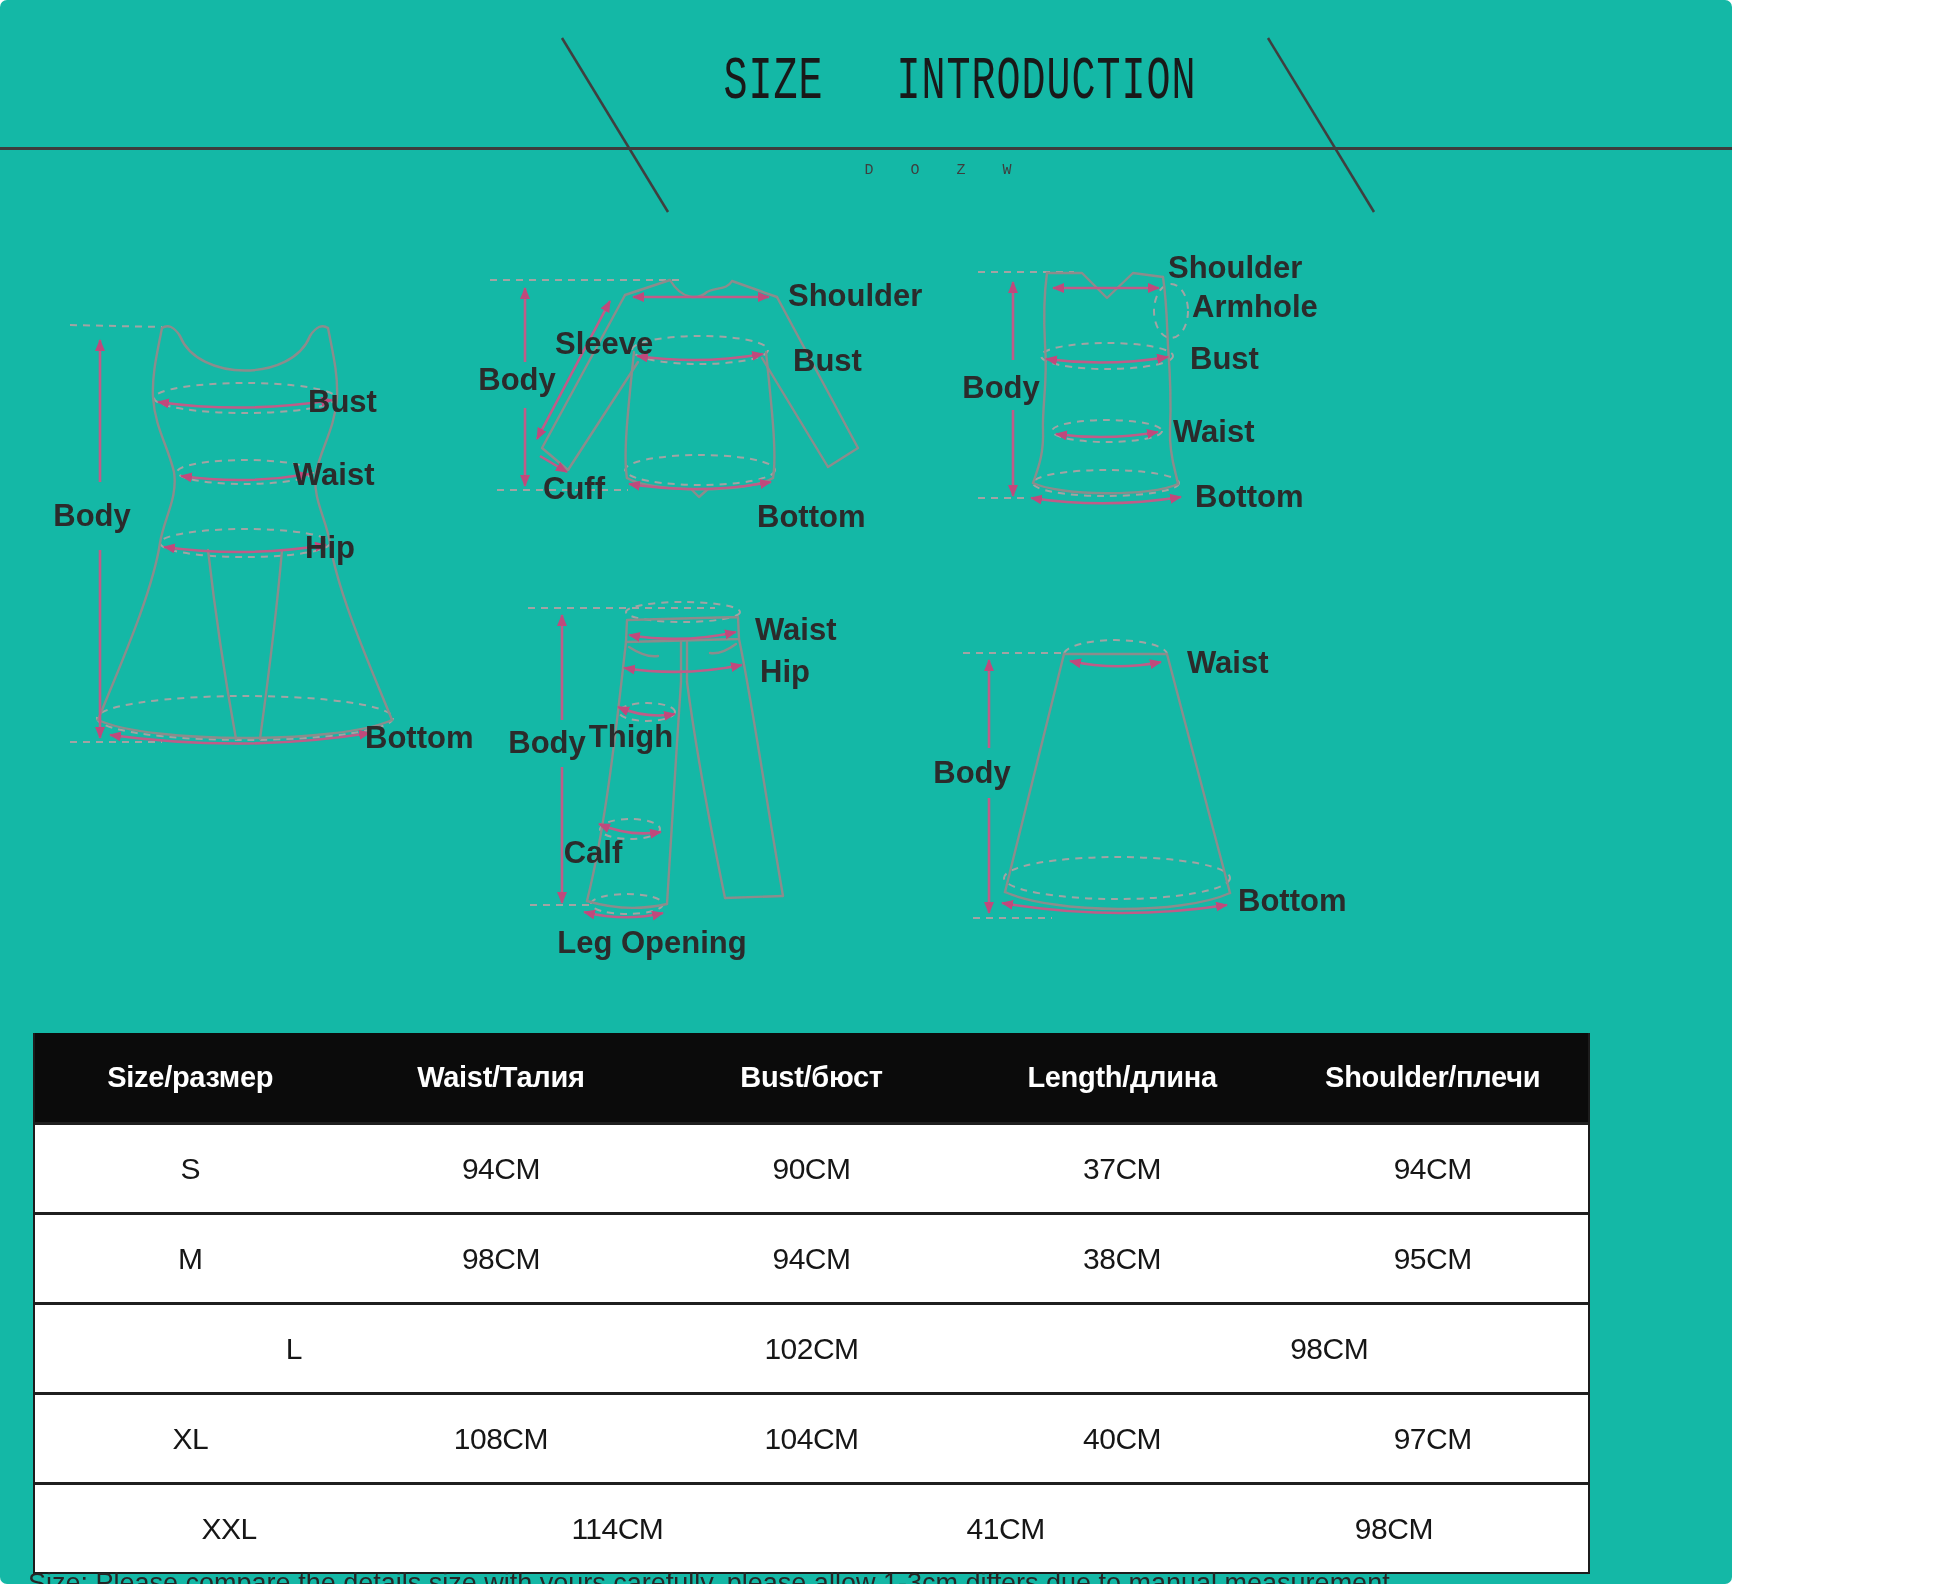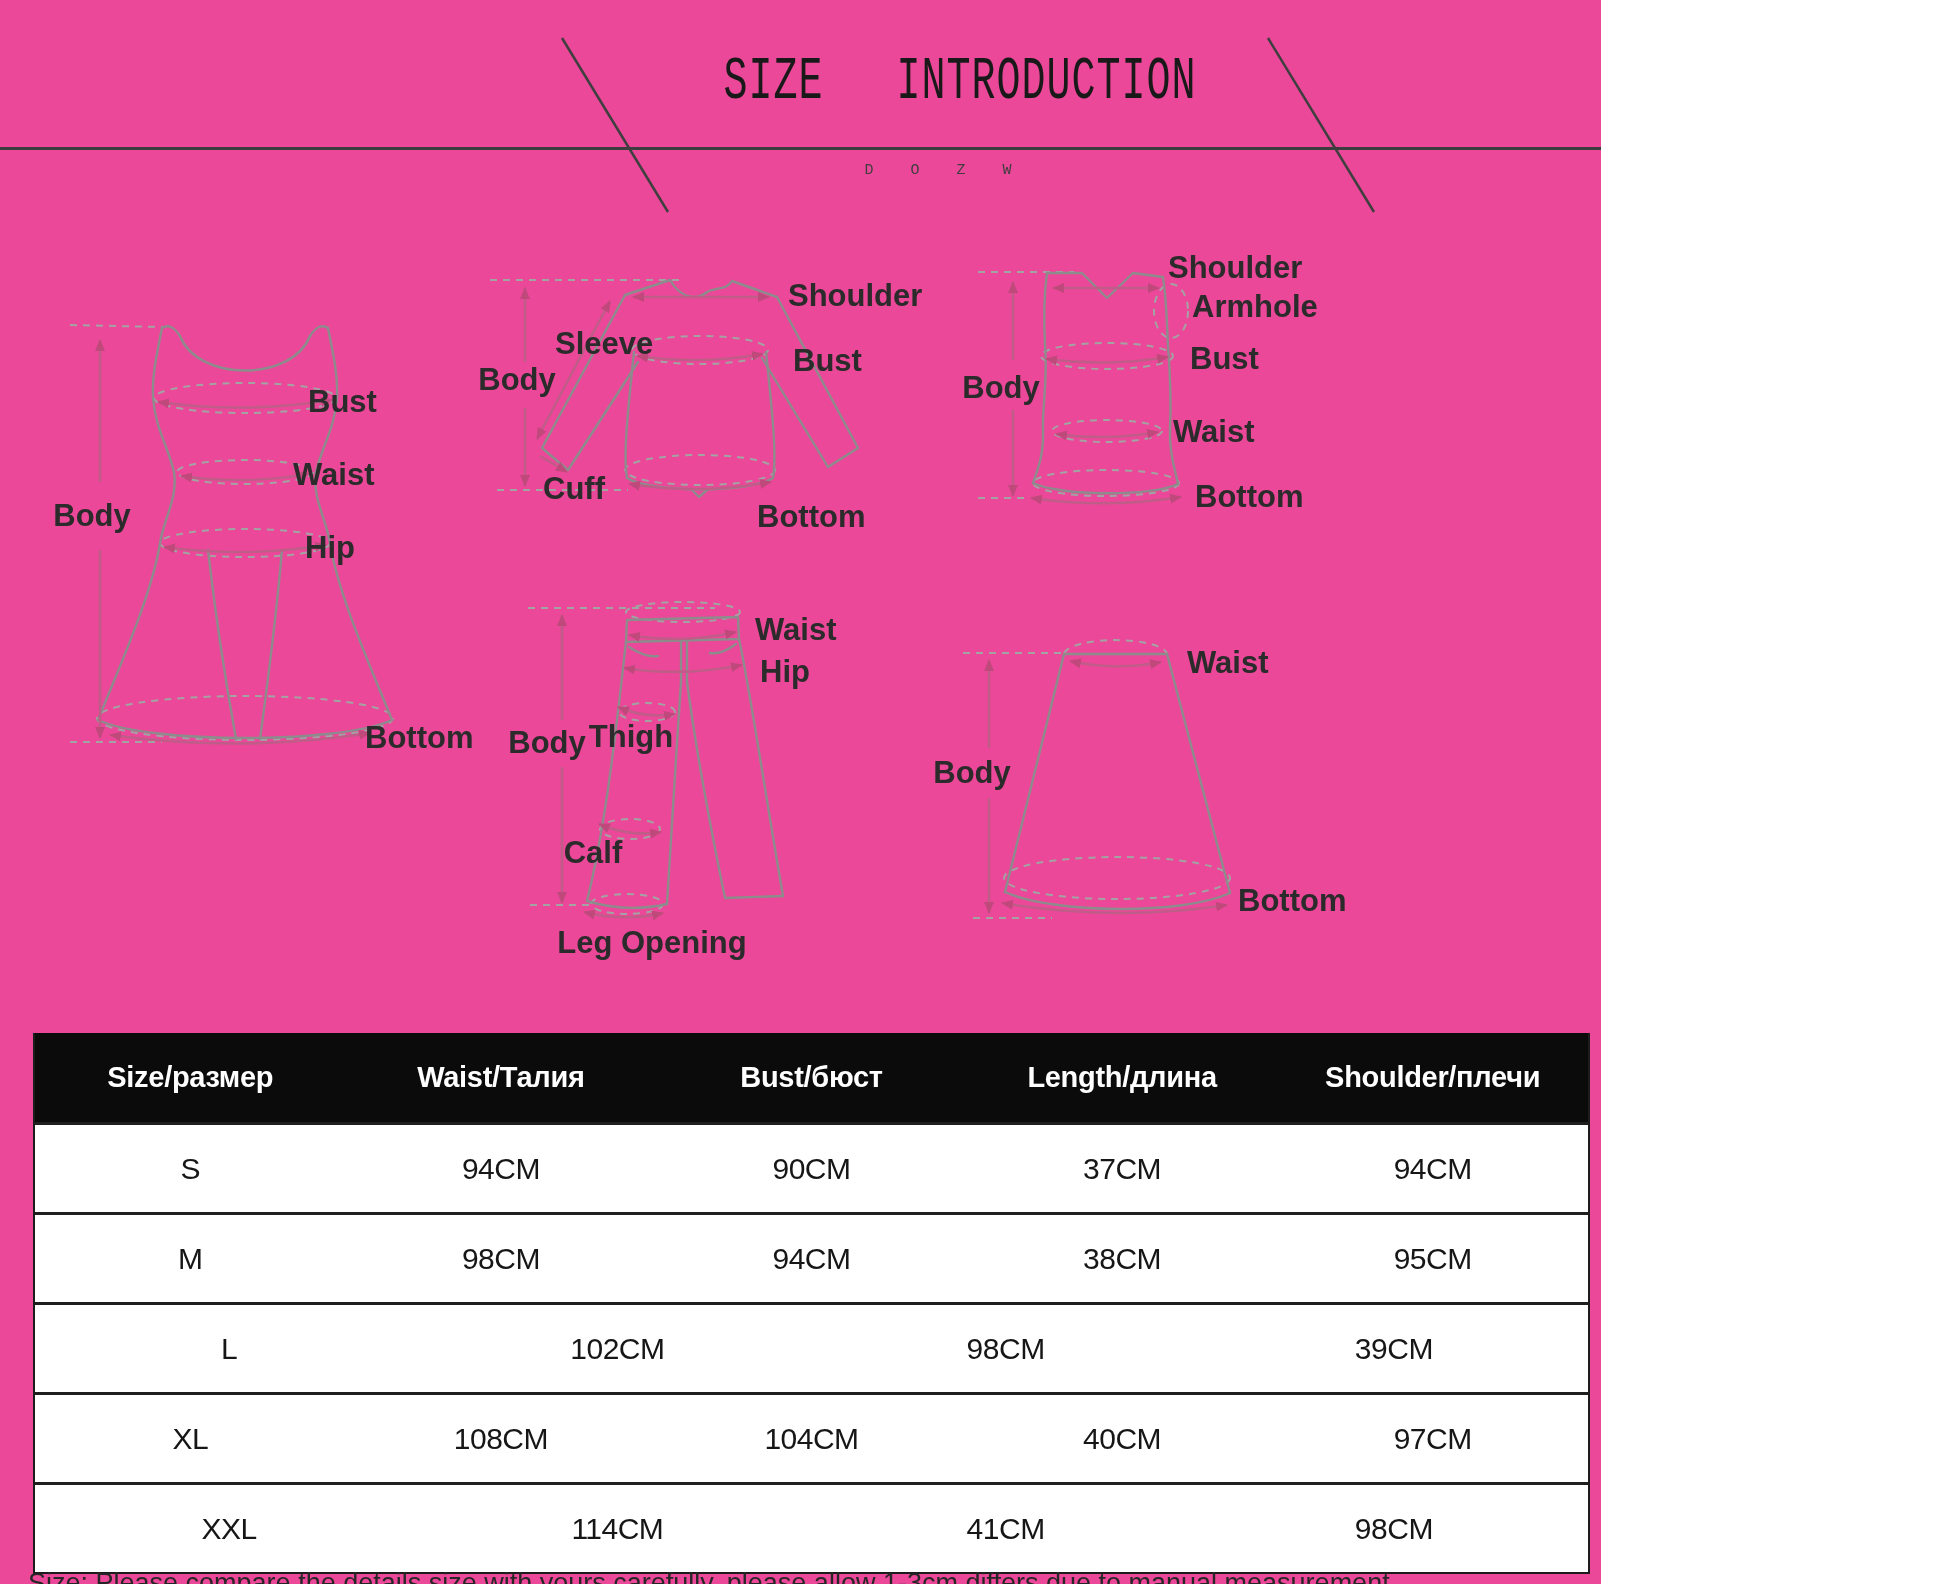"SIZE INTRODUCTION" .page { background: #ec4899 -> #14b8a6; border-radius: none -> 7px; width: 1601px -> 1732px }
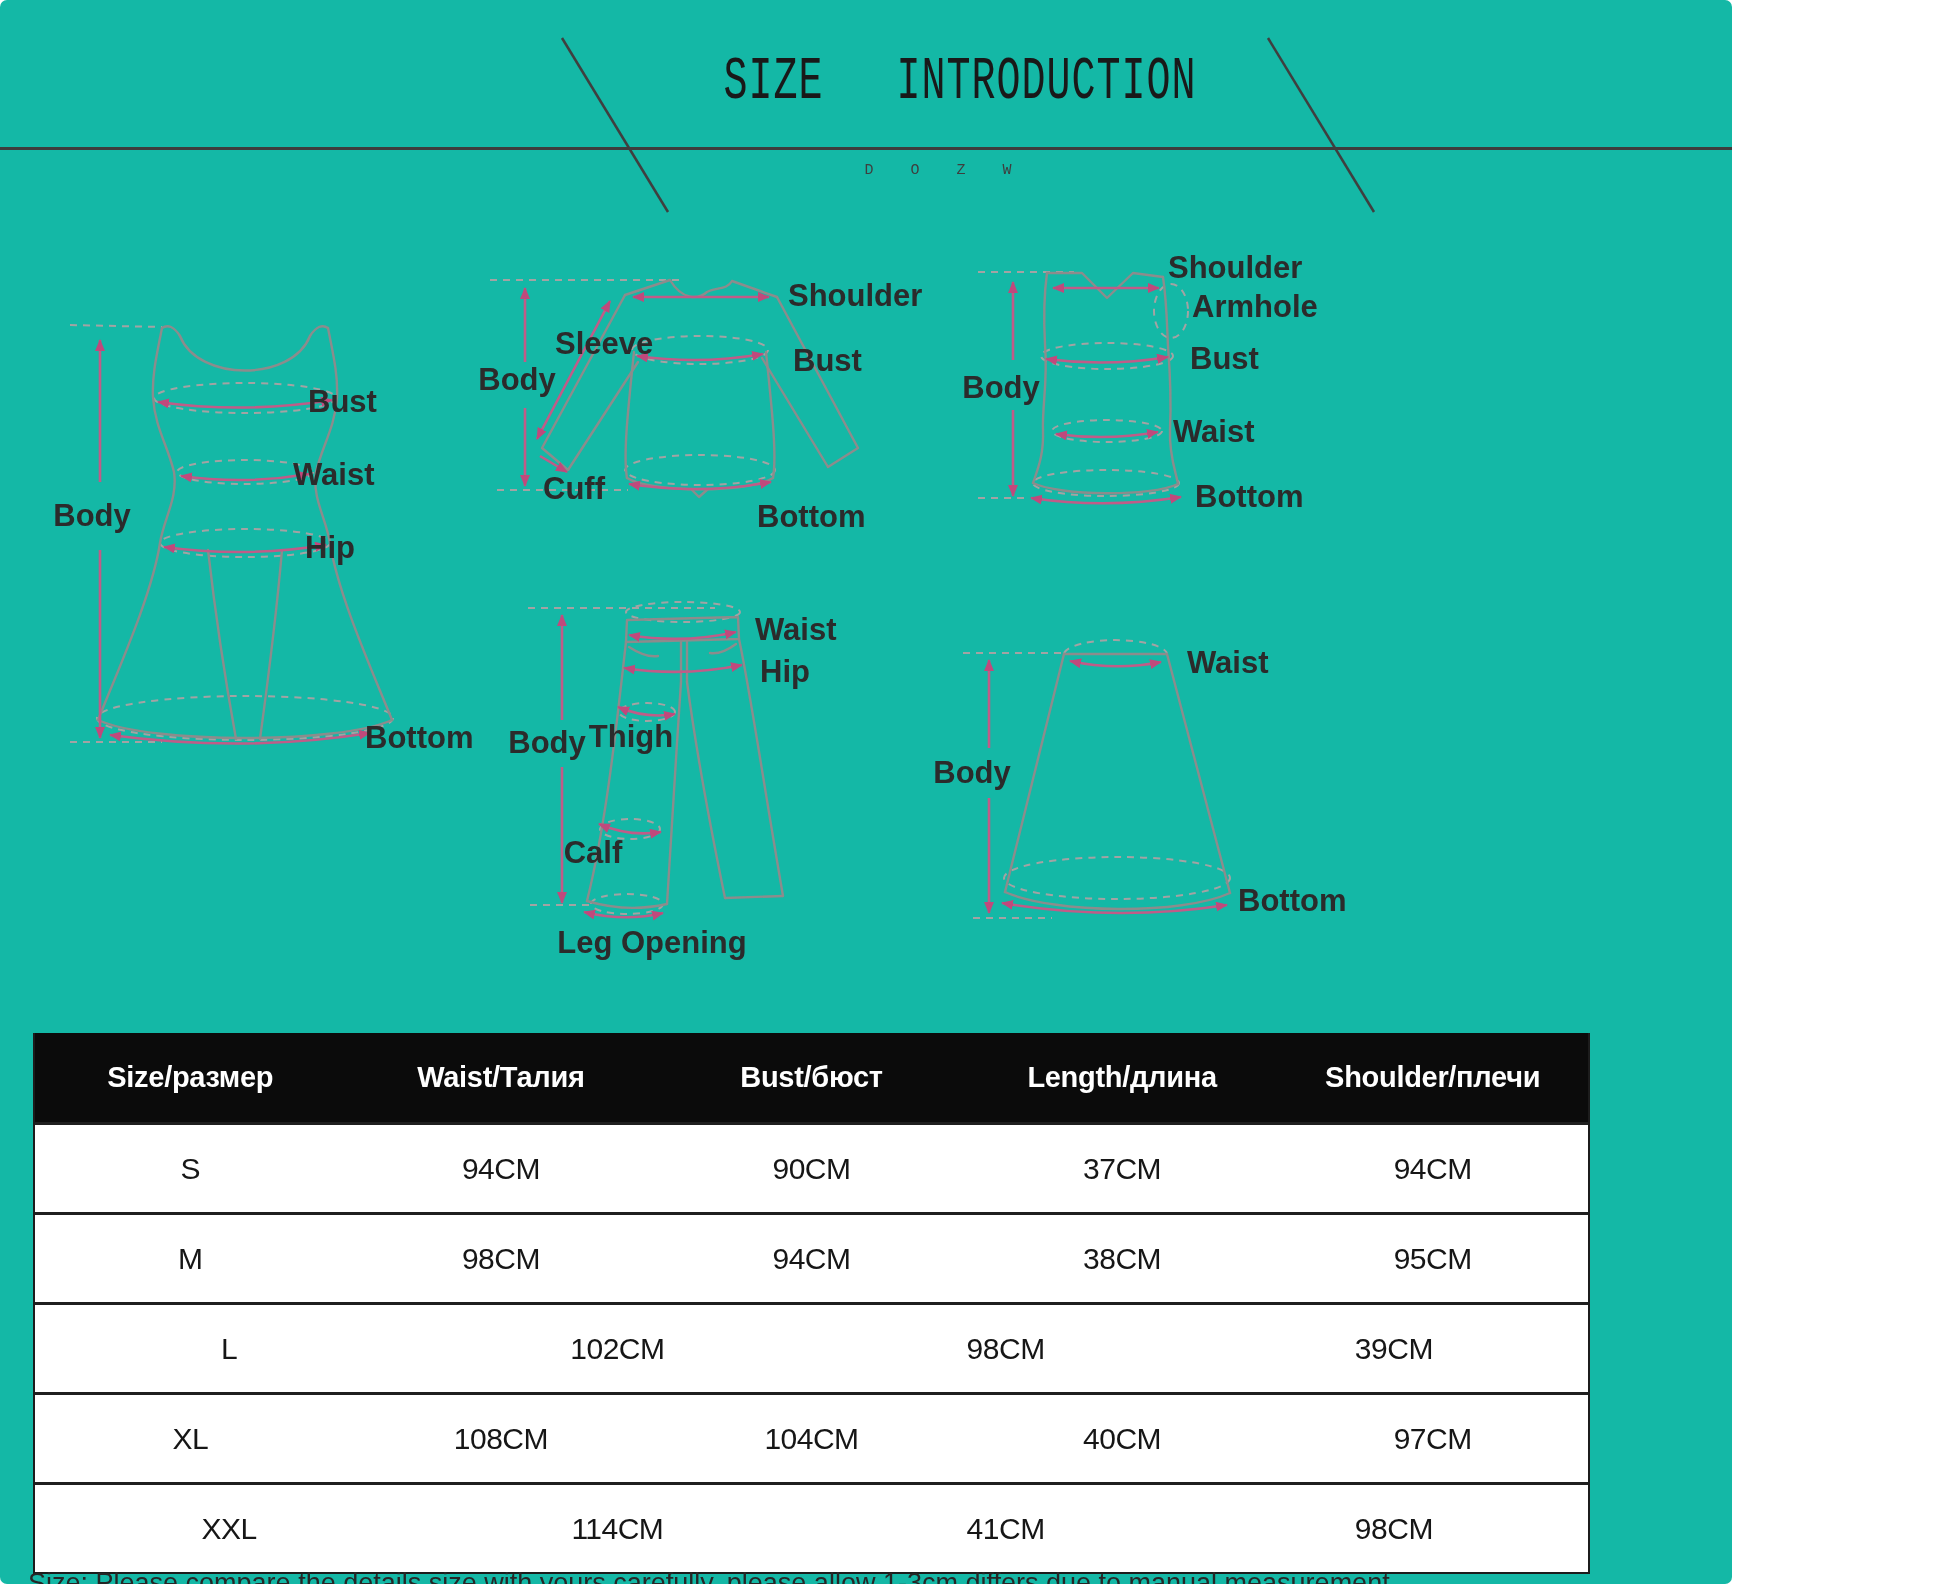"39CM" div.c { html: <div>39CM</div> -> none }
